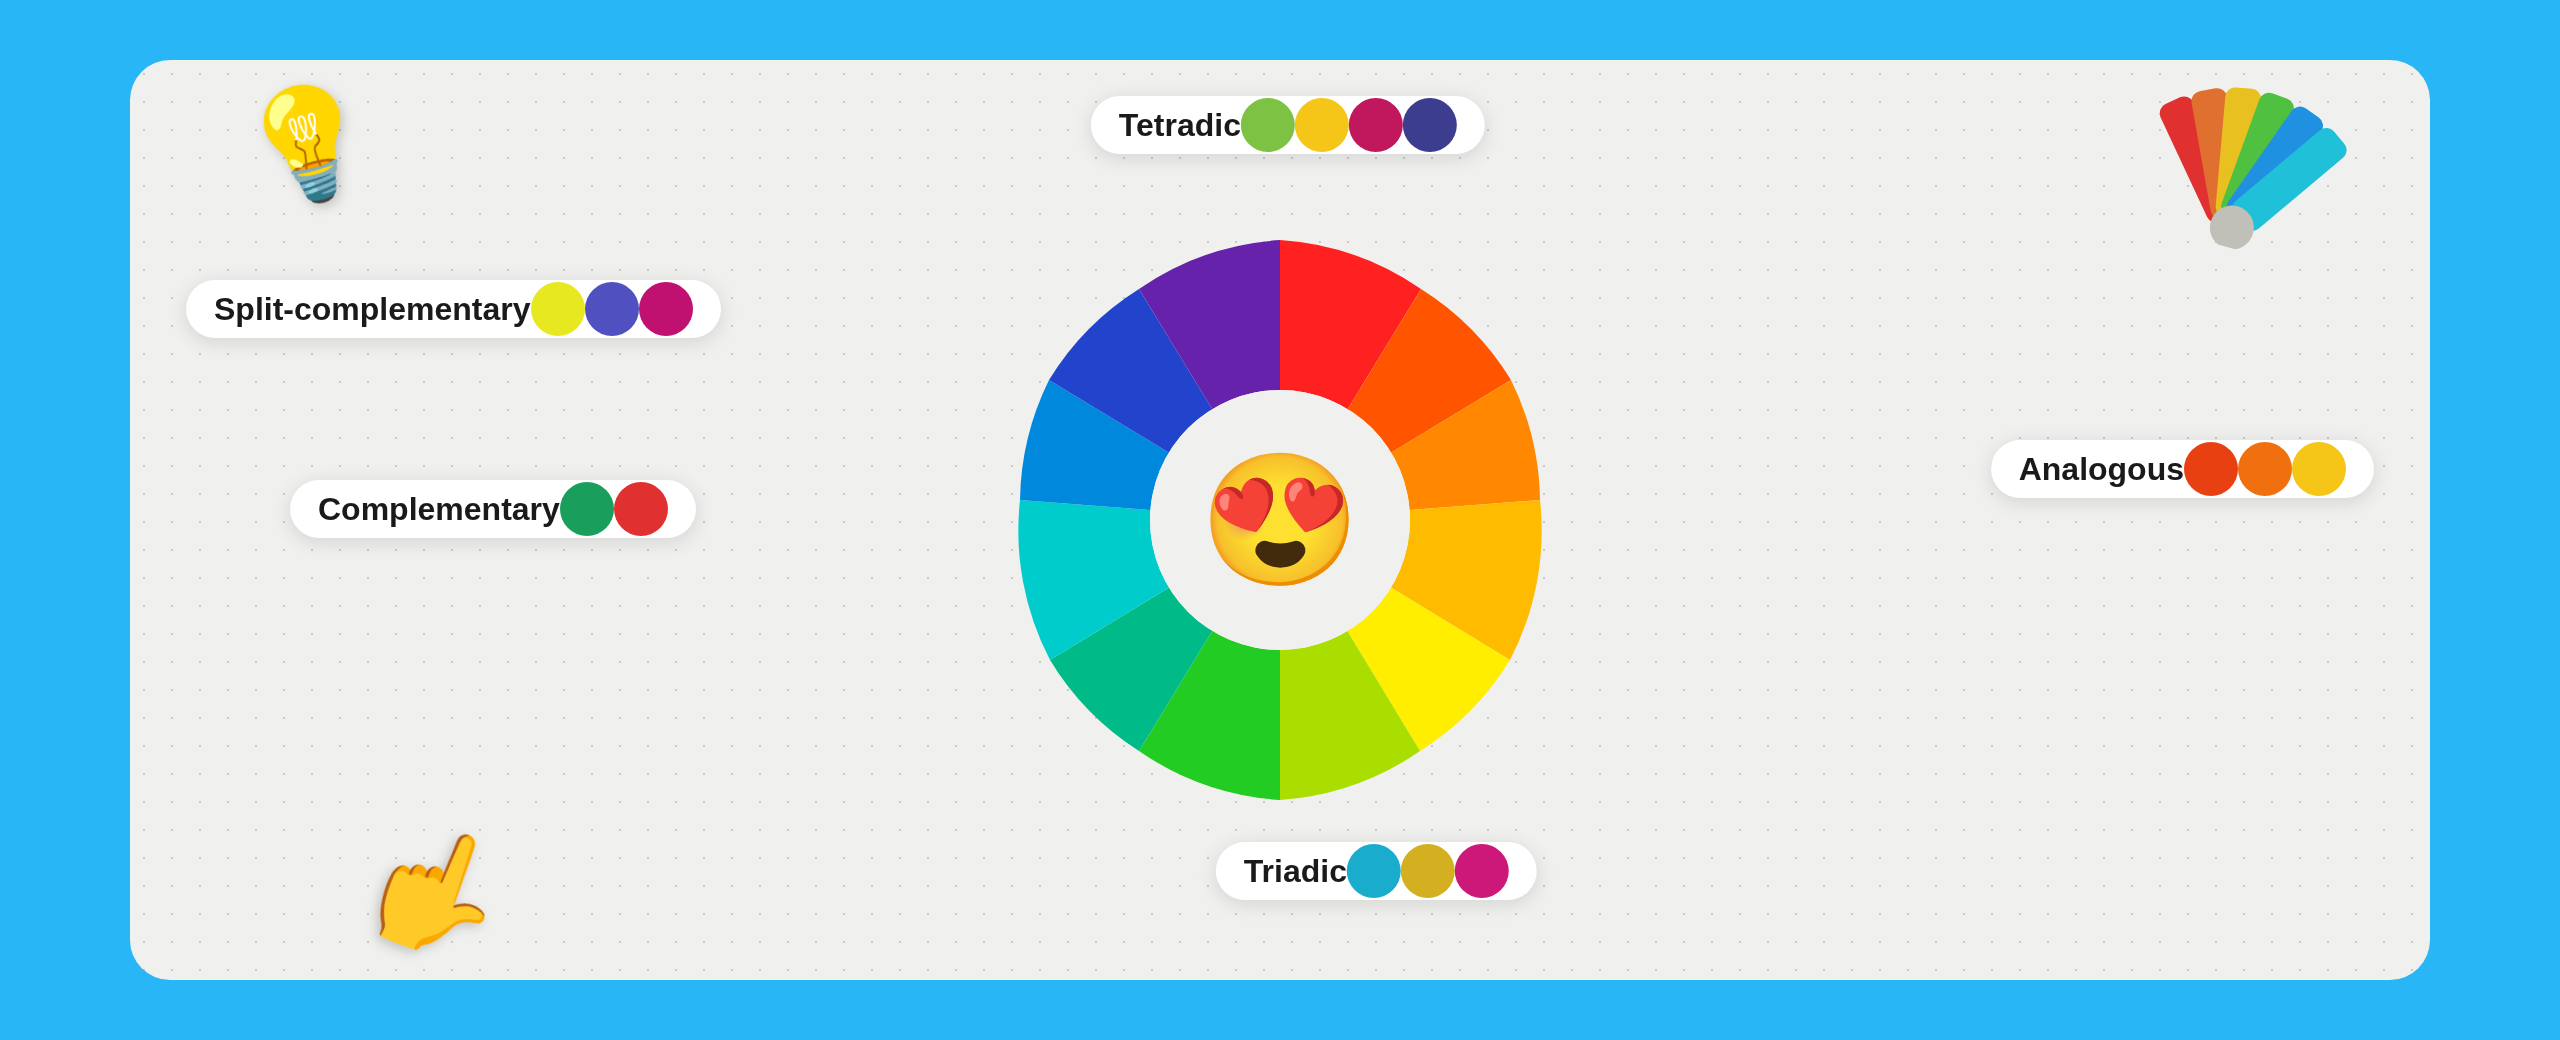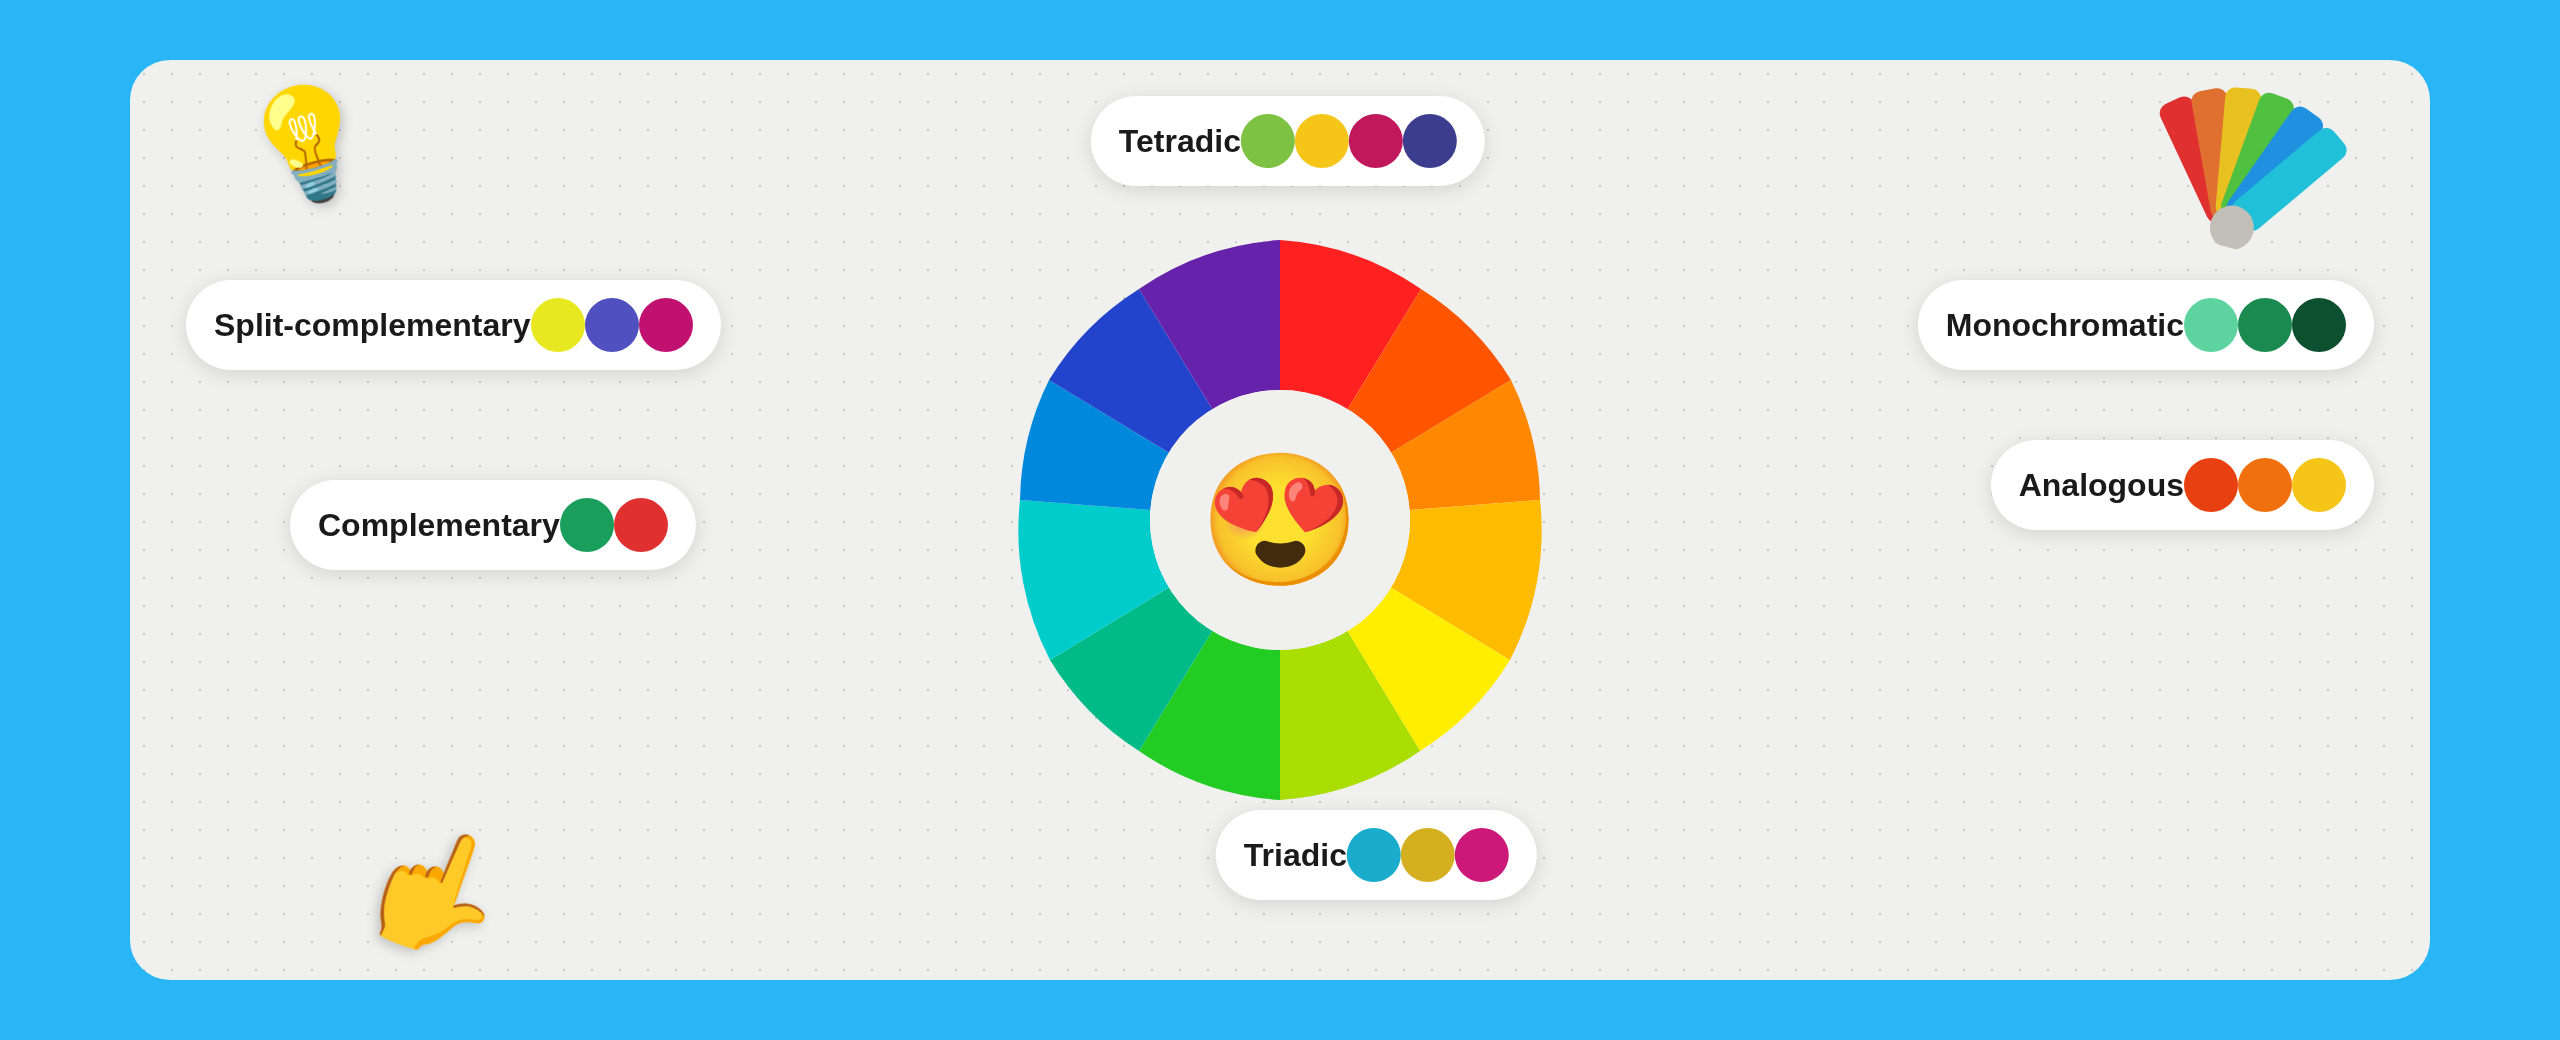"Tetradic" .pill { padding: 18px 28px -> 2px 28px }
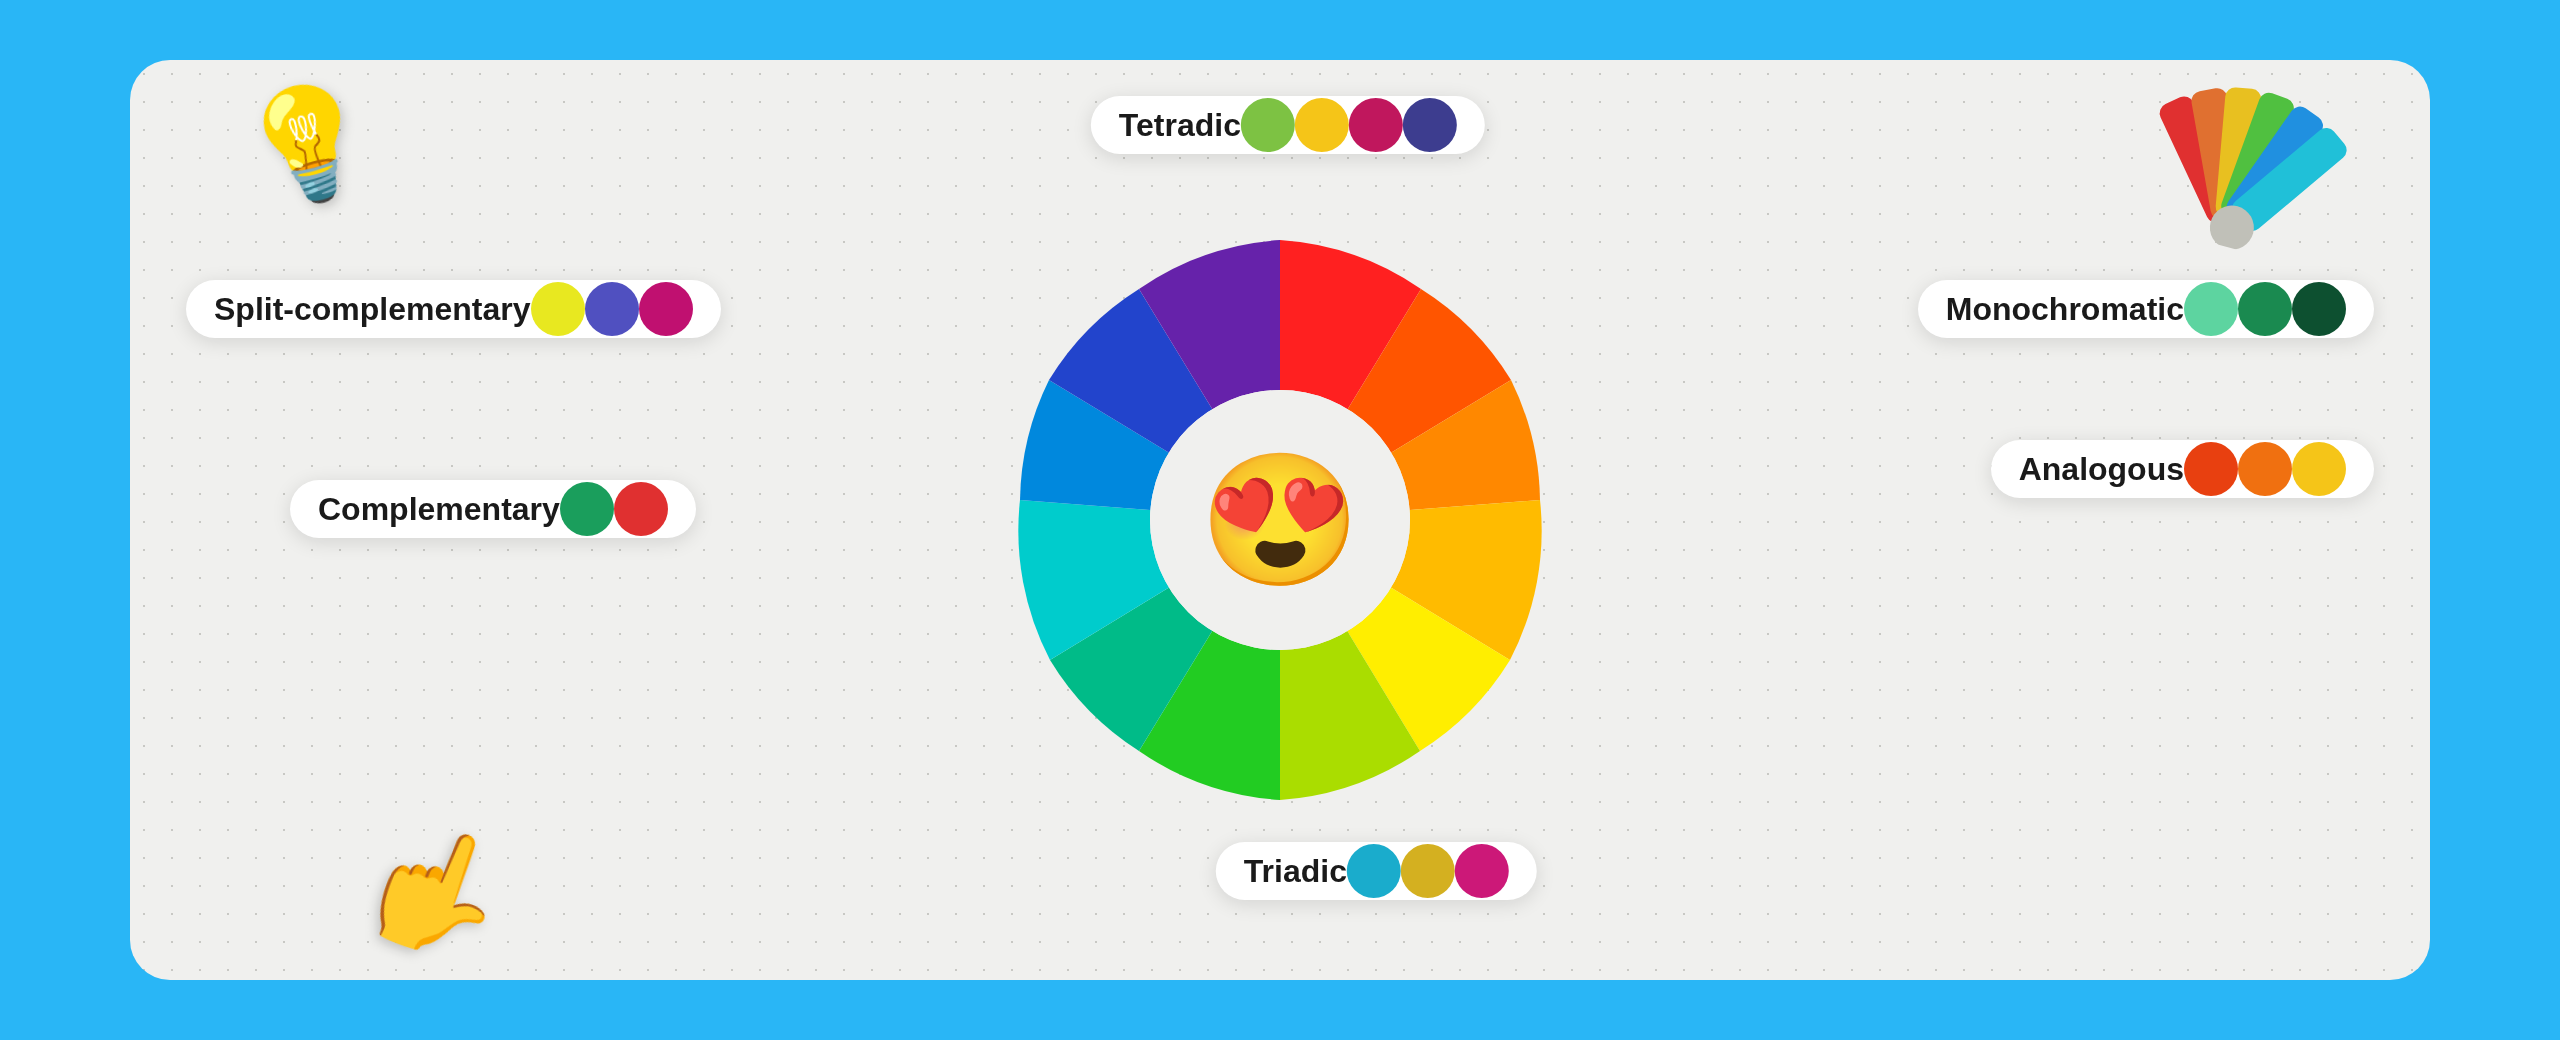"Monochromatic" div.pill { html: <div> <span>Monochromatic</span> <span></span> <span></span> <span></span> </div> -> none }
